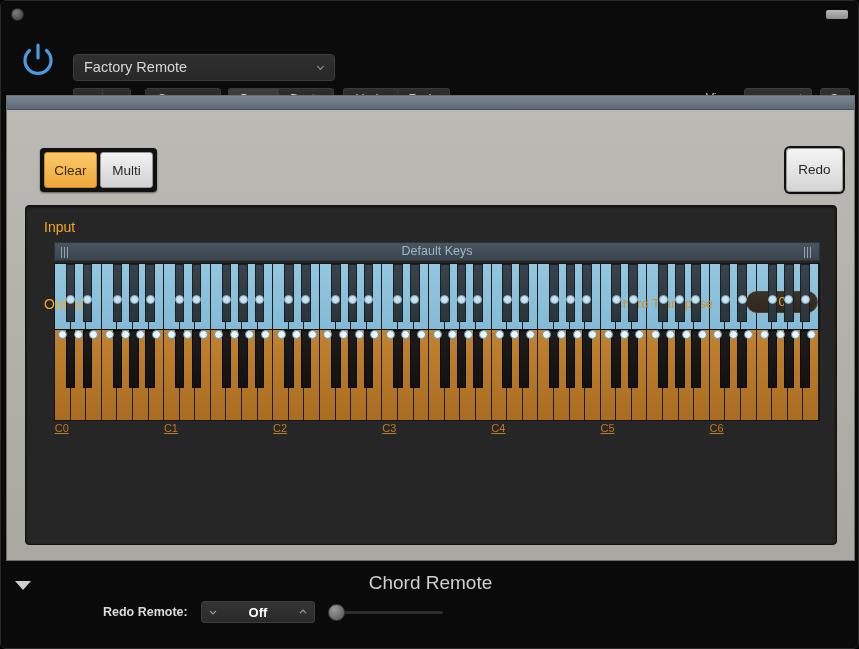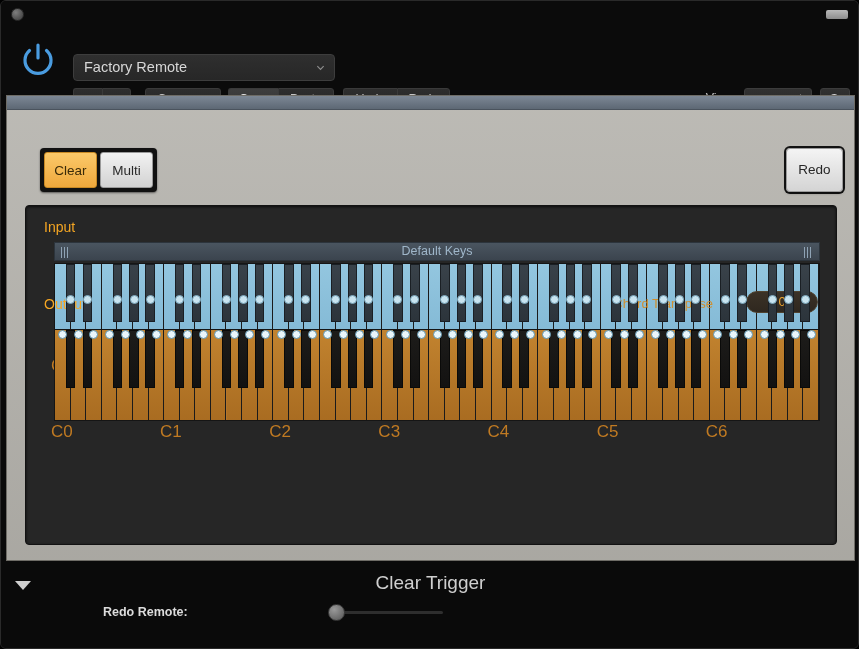"C0" .oct { font-size: 17px -> 11px; text-decoration: none -> underline }
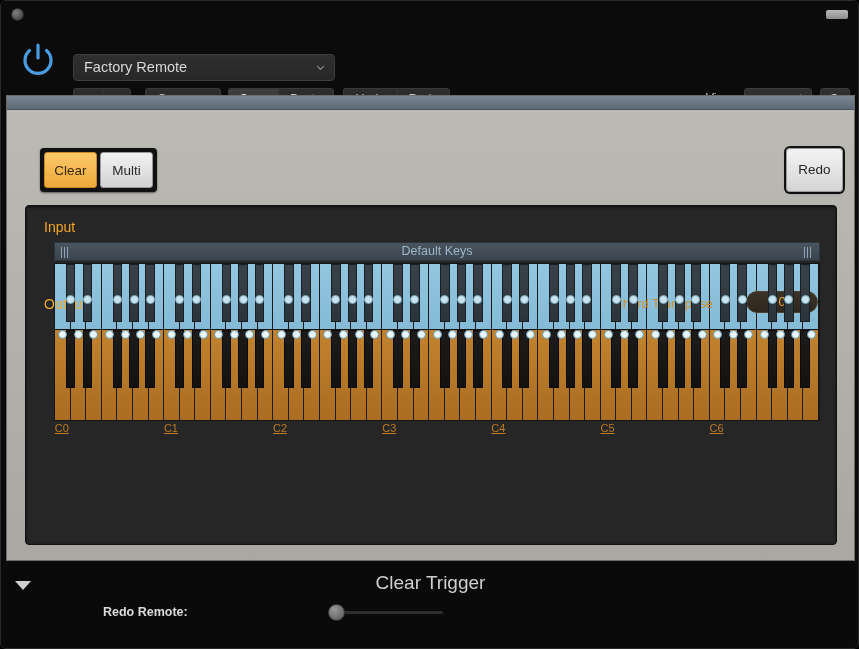"Clear Trigger" div { text: Clear Trigger -> Chord Remote }
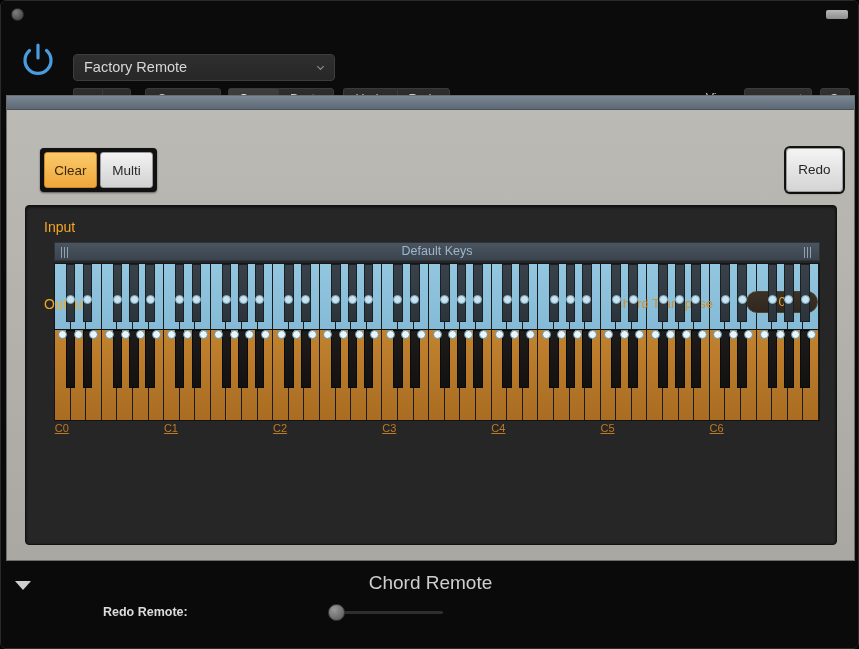"Off" div { html: none -> <div> <svg> <path></path> </svg> <div>Off</div> <svg> <path></path> </svg> </div> }
